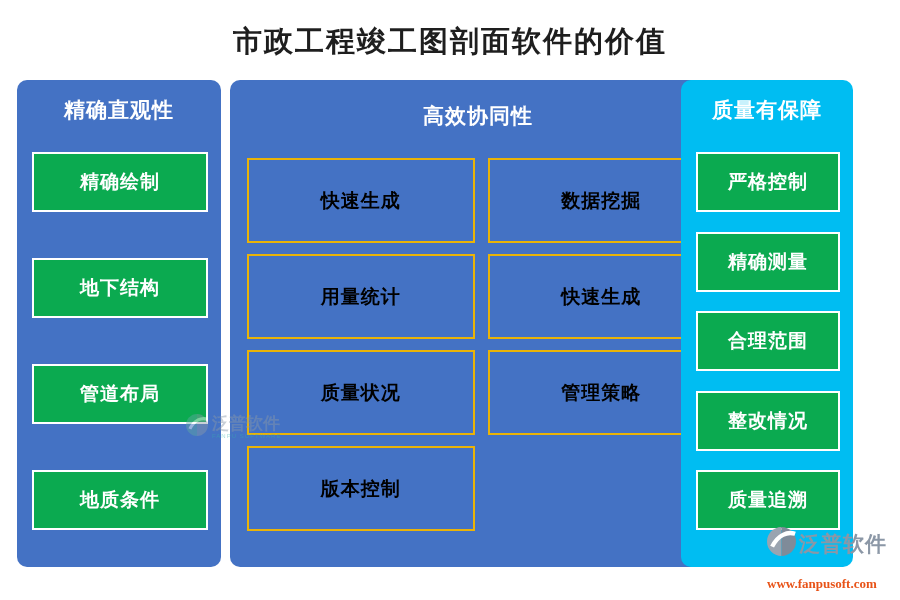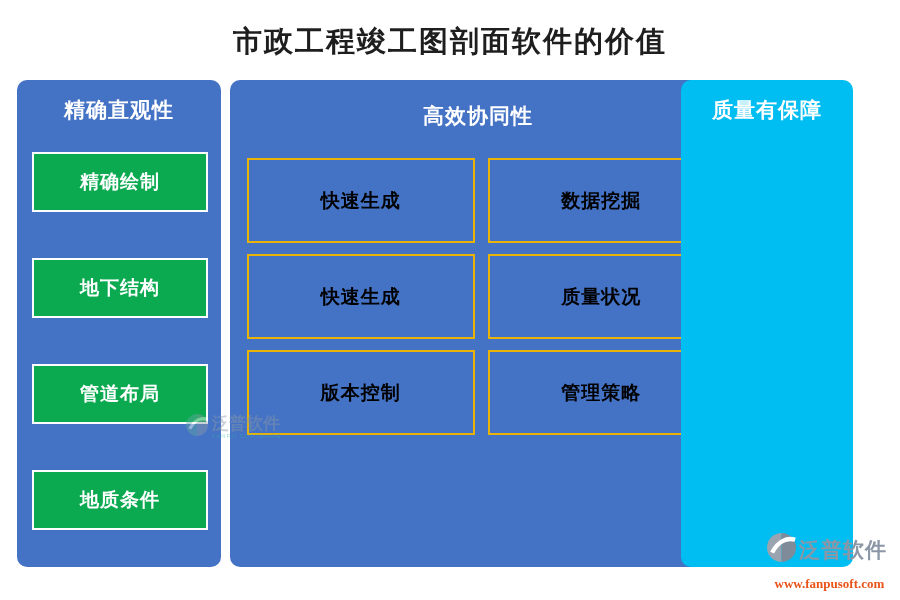"严格控制" div.btn-stack { html: none -> <div> <div>严格控制</div> <div>精确测量</div> <div>合理范围</div> <div>整改情况</div> <div>质量追溯</div> </div> }
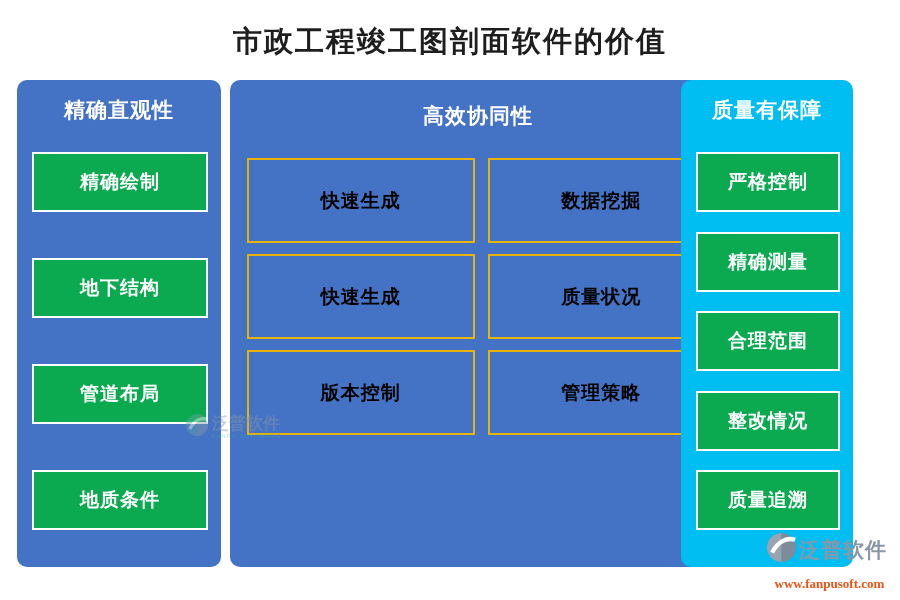"用量统计" div.mid-cell { html: none -> <div>用量统计</div> }
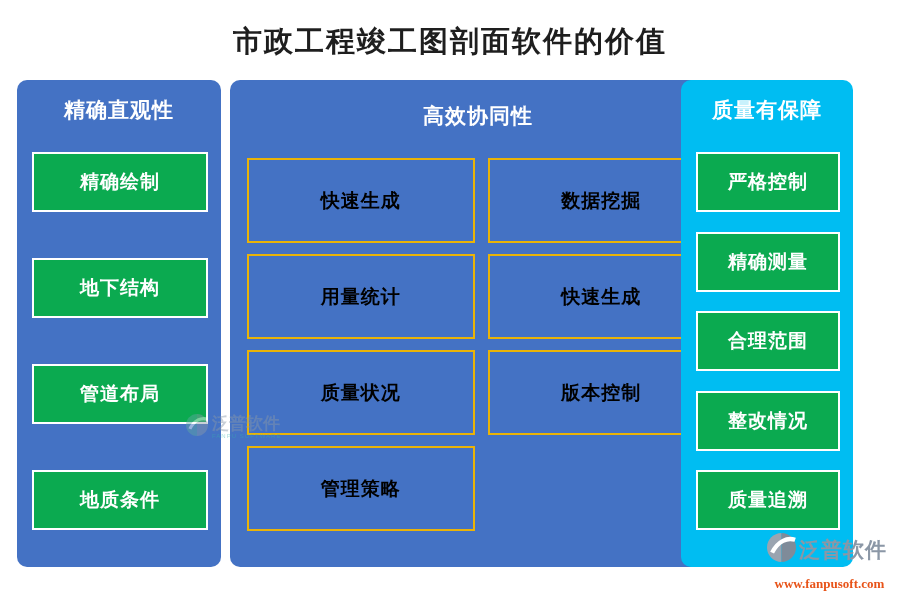"版本控制" div.mid-cell { order: before "管理策略" -> after "管理策略" }
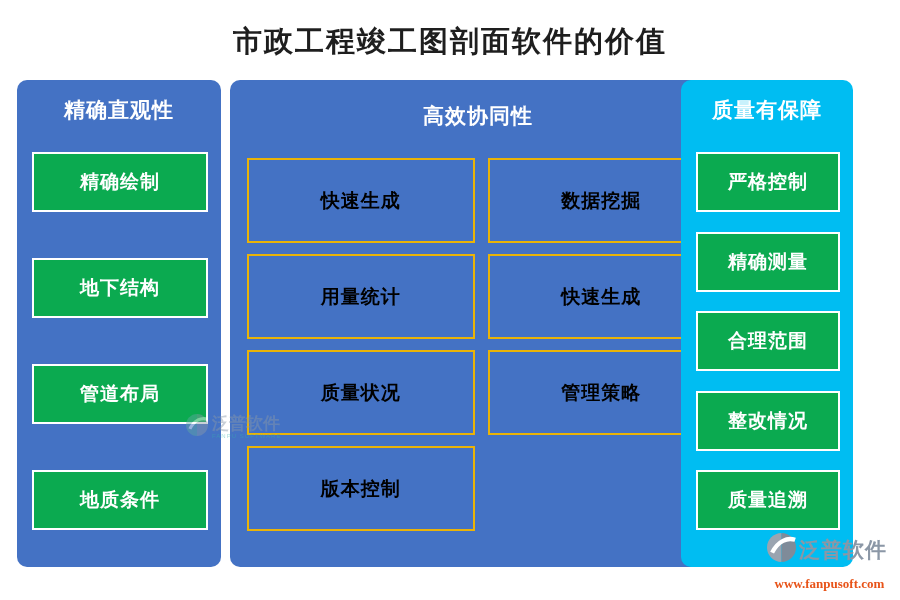"www.fanpusoft.com" .brand-url { margin-top: 10px -> 16px; text-align: center -> left }
